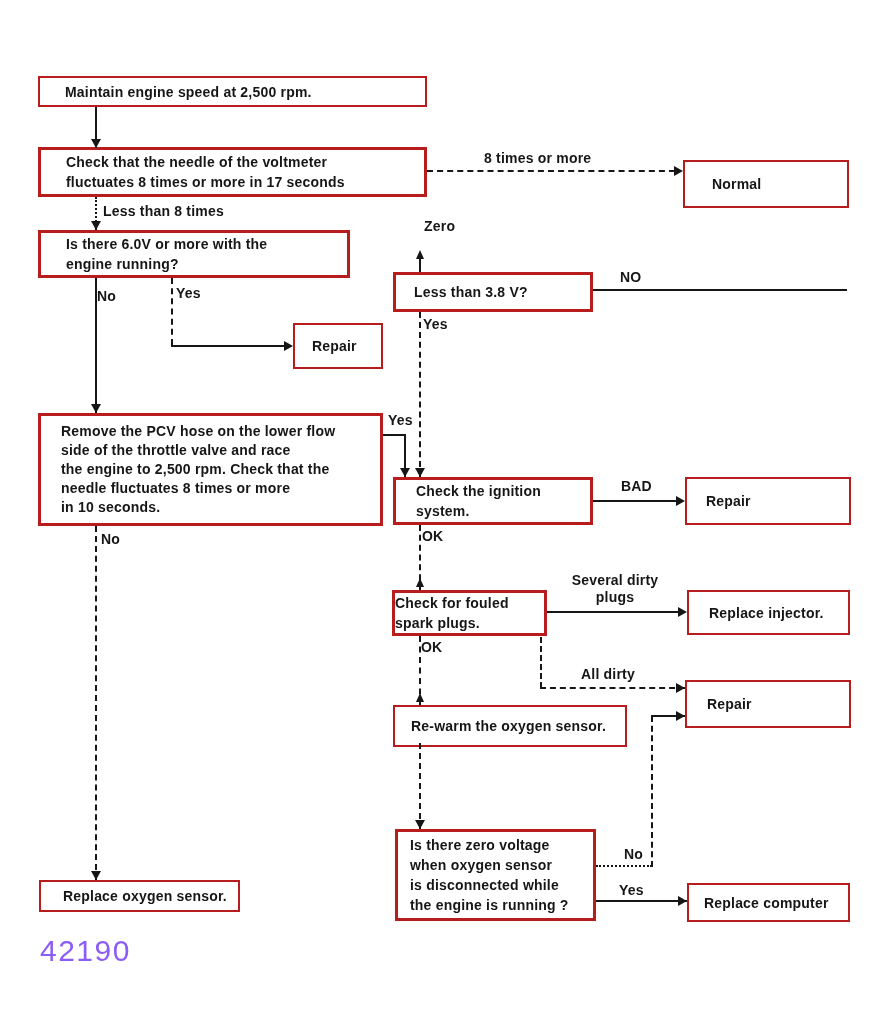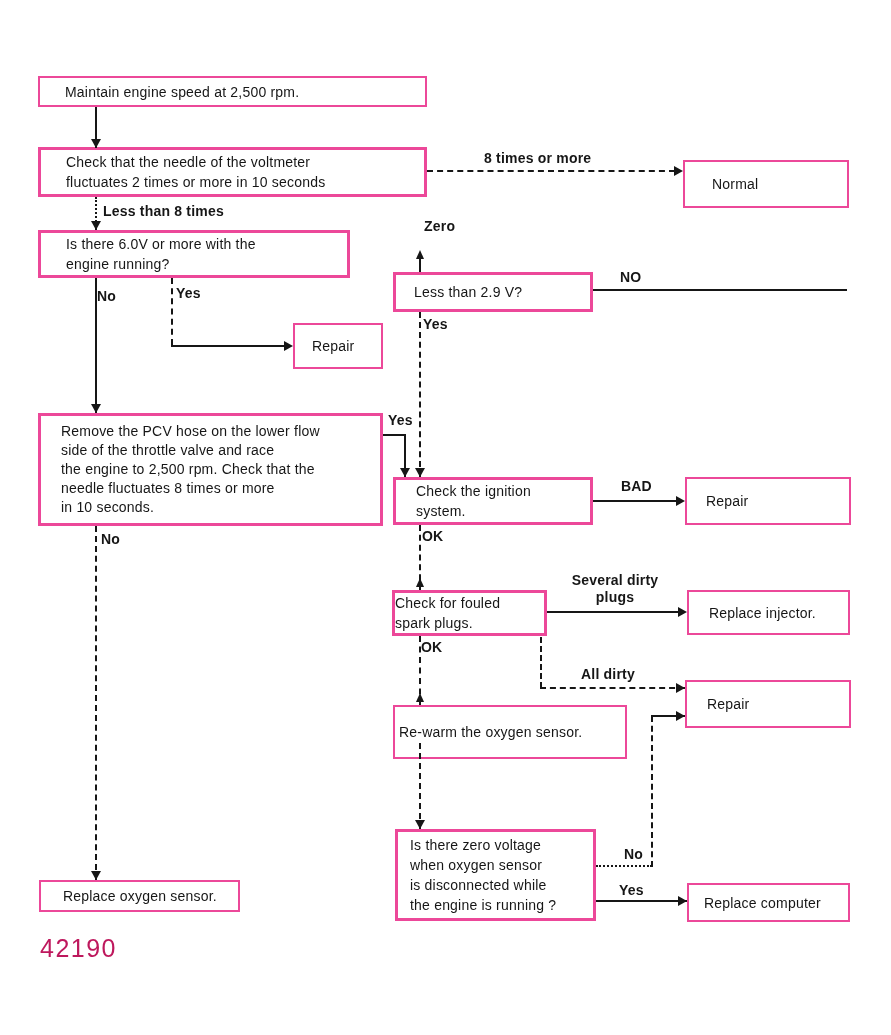"Maintain engine speed at 2,500" .node { border: 2px solid #ec4899 -> 2px solid #b91c1c; font-weight: normal -> bold }
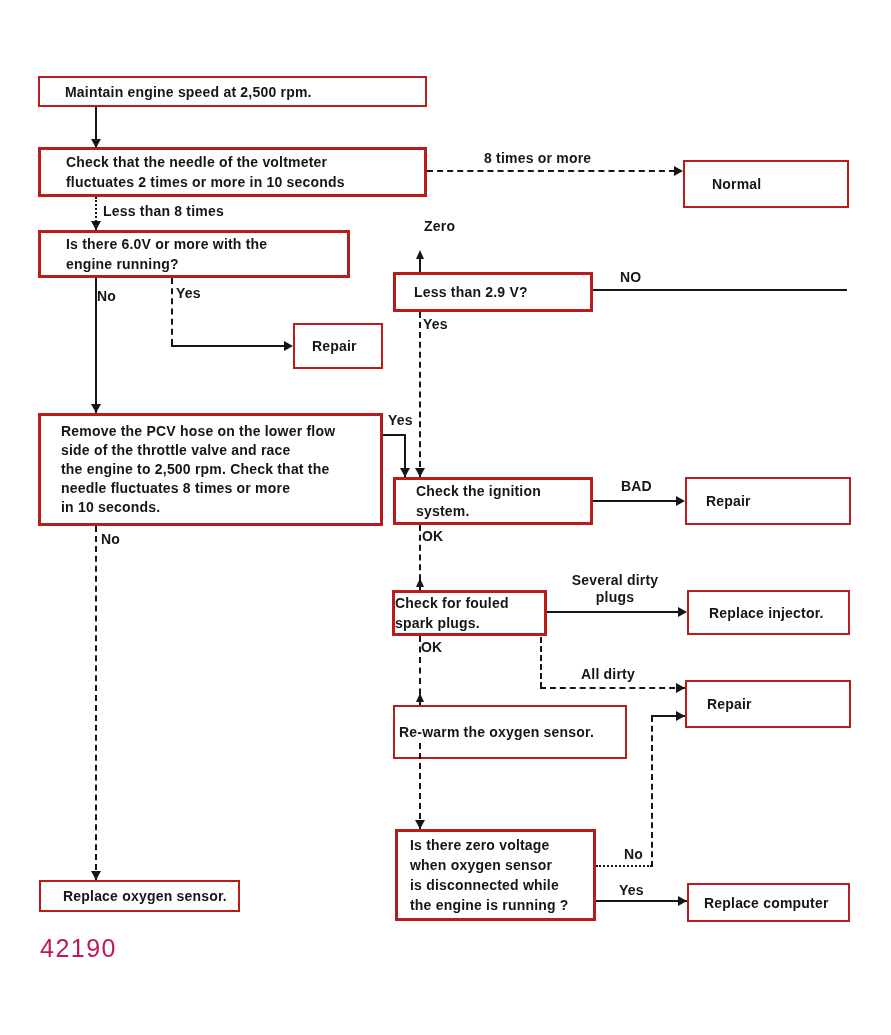"Check that the needle of" div.node { text: 2 times or more in 10 -> 8 times or more in 17 }
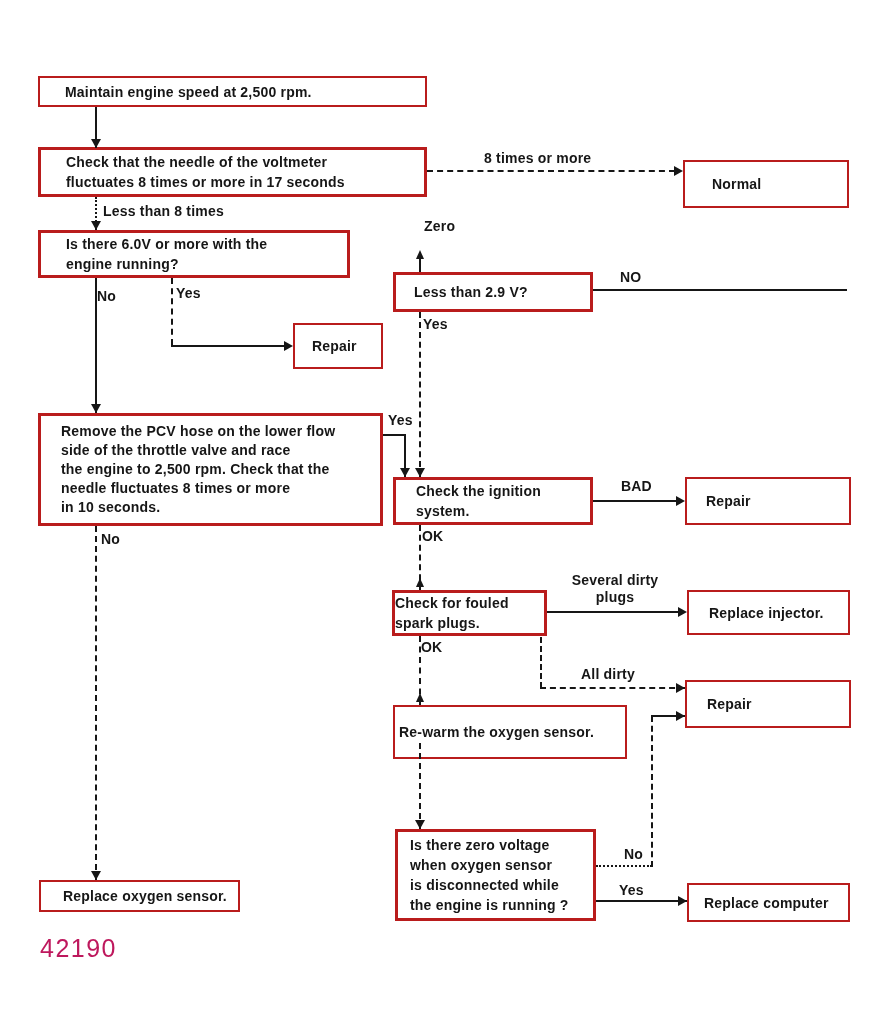"Less than 2.9 V?" div.node { text: 2.9 -> 3.8 }
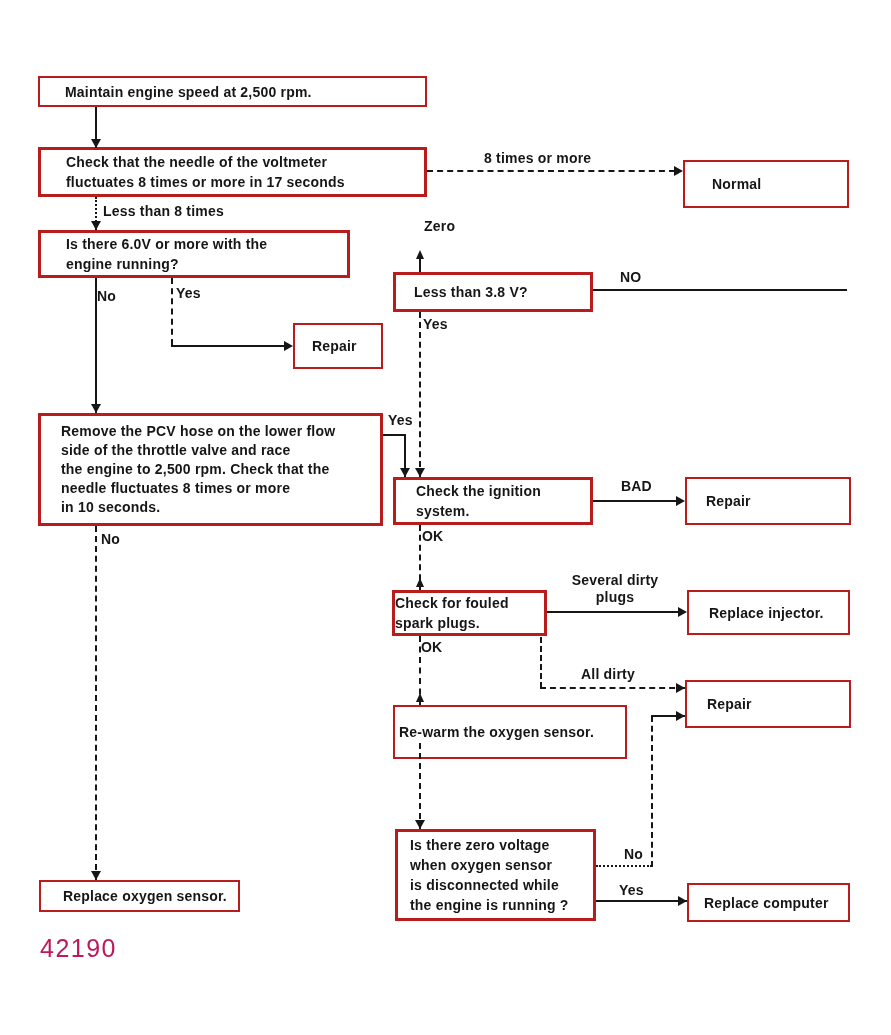"Re-warm the oxygen sensor." div.node { height: 54px -> 42px; padding-left: 4px -> 16px }
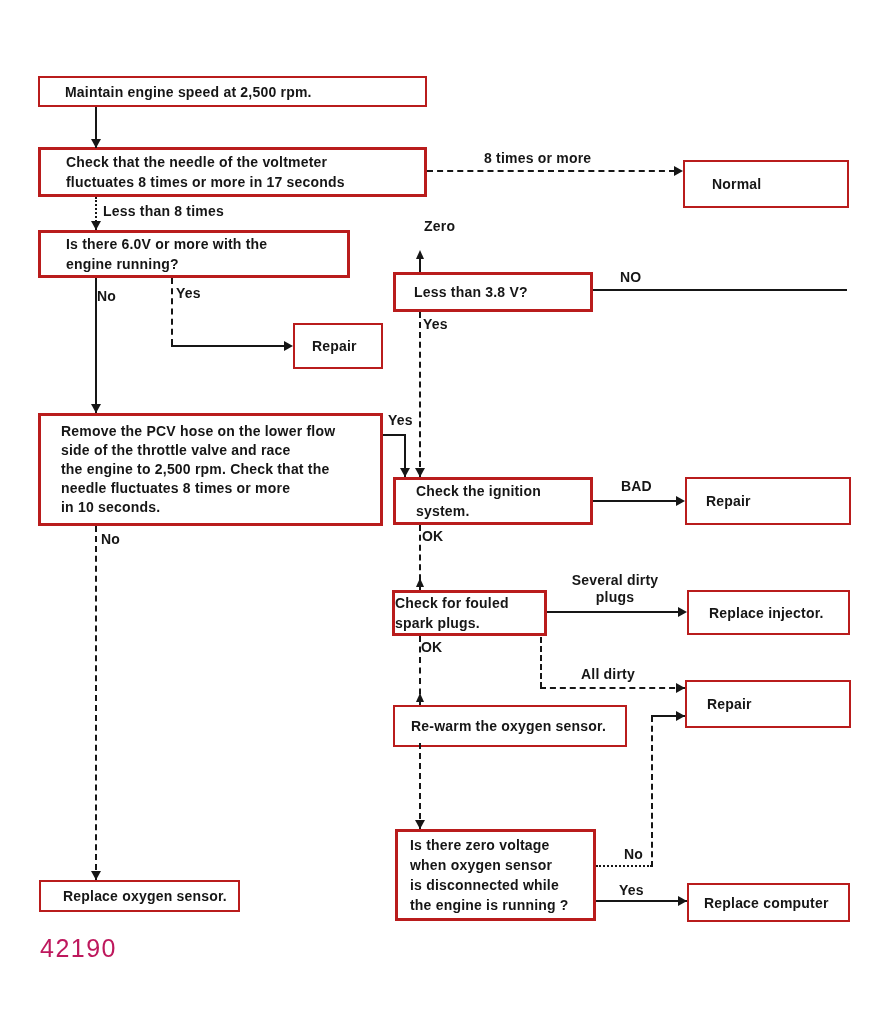"42190" .fig { color: #be185d -> #8b5cf6; font-size: 25px -> 30px }
